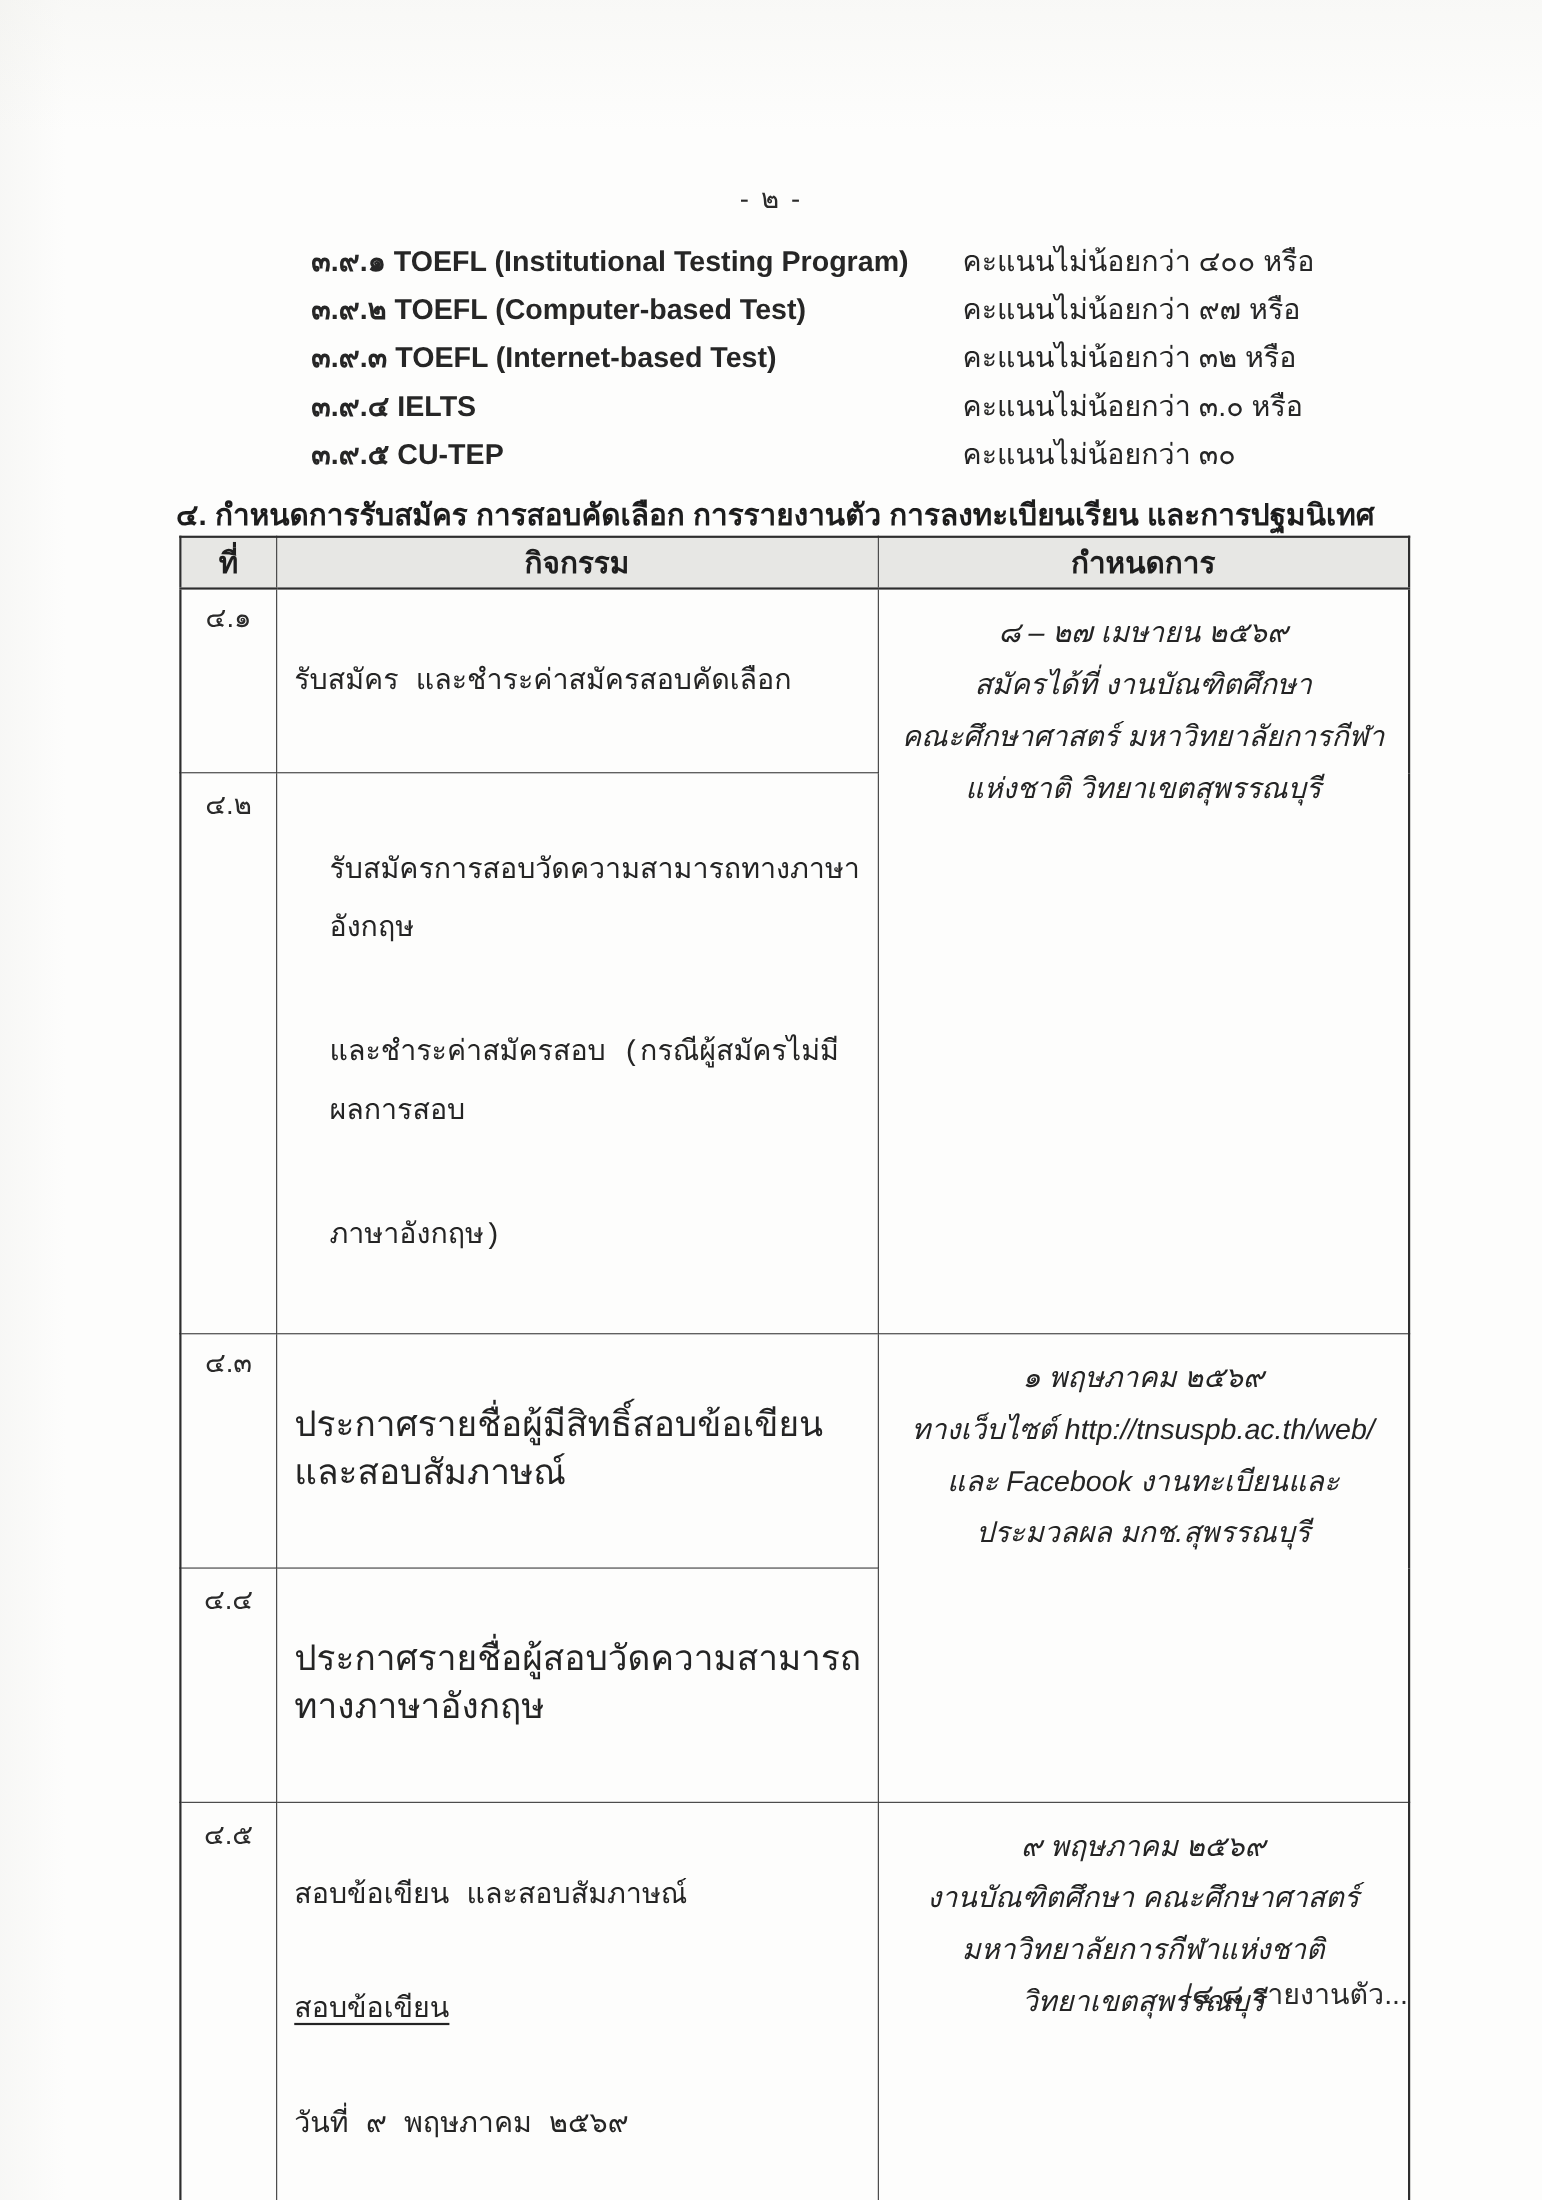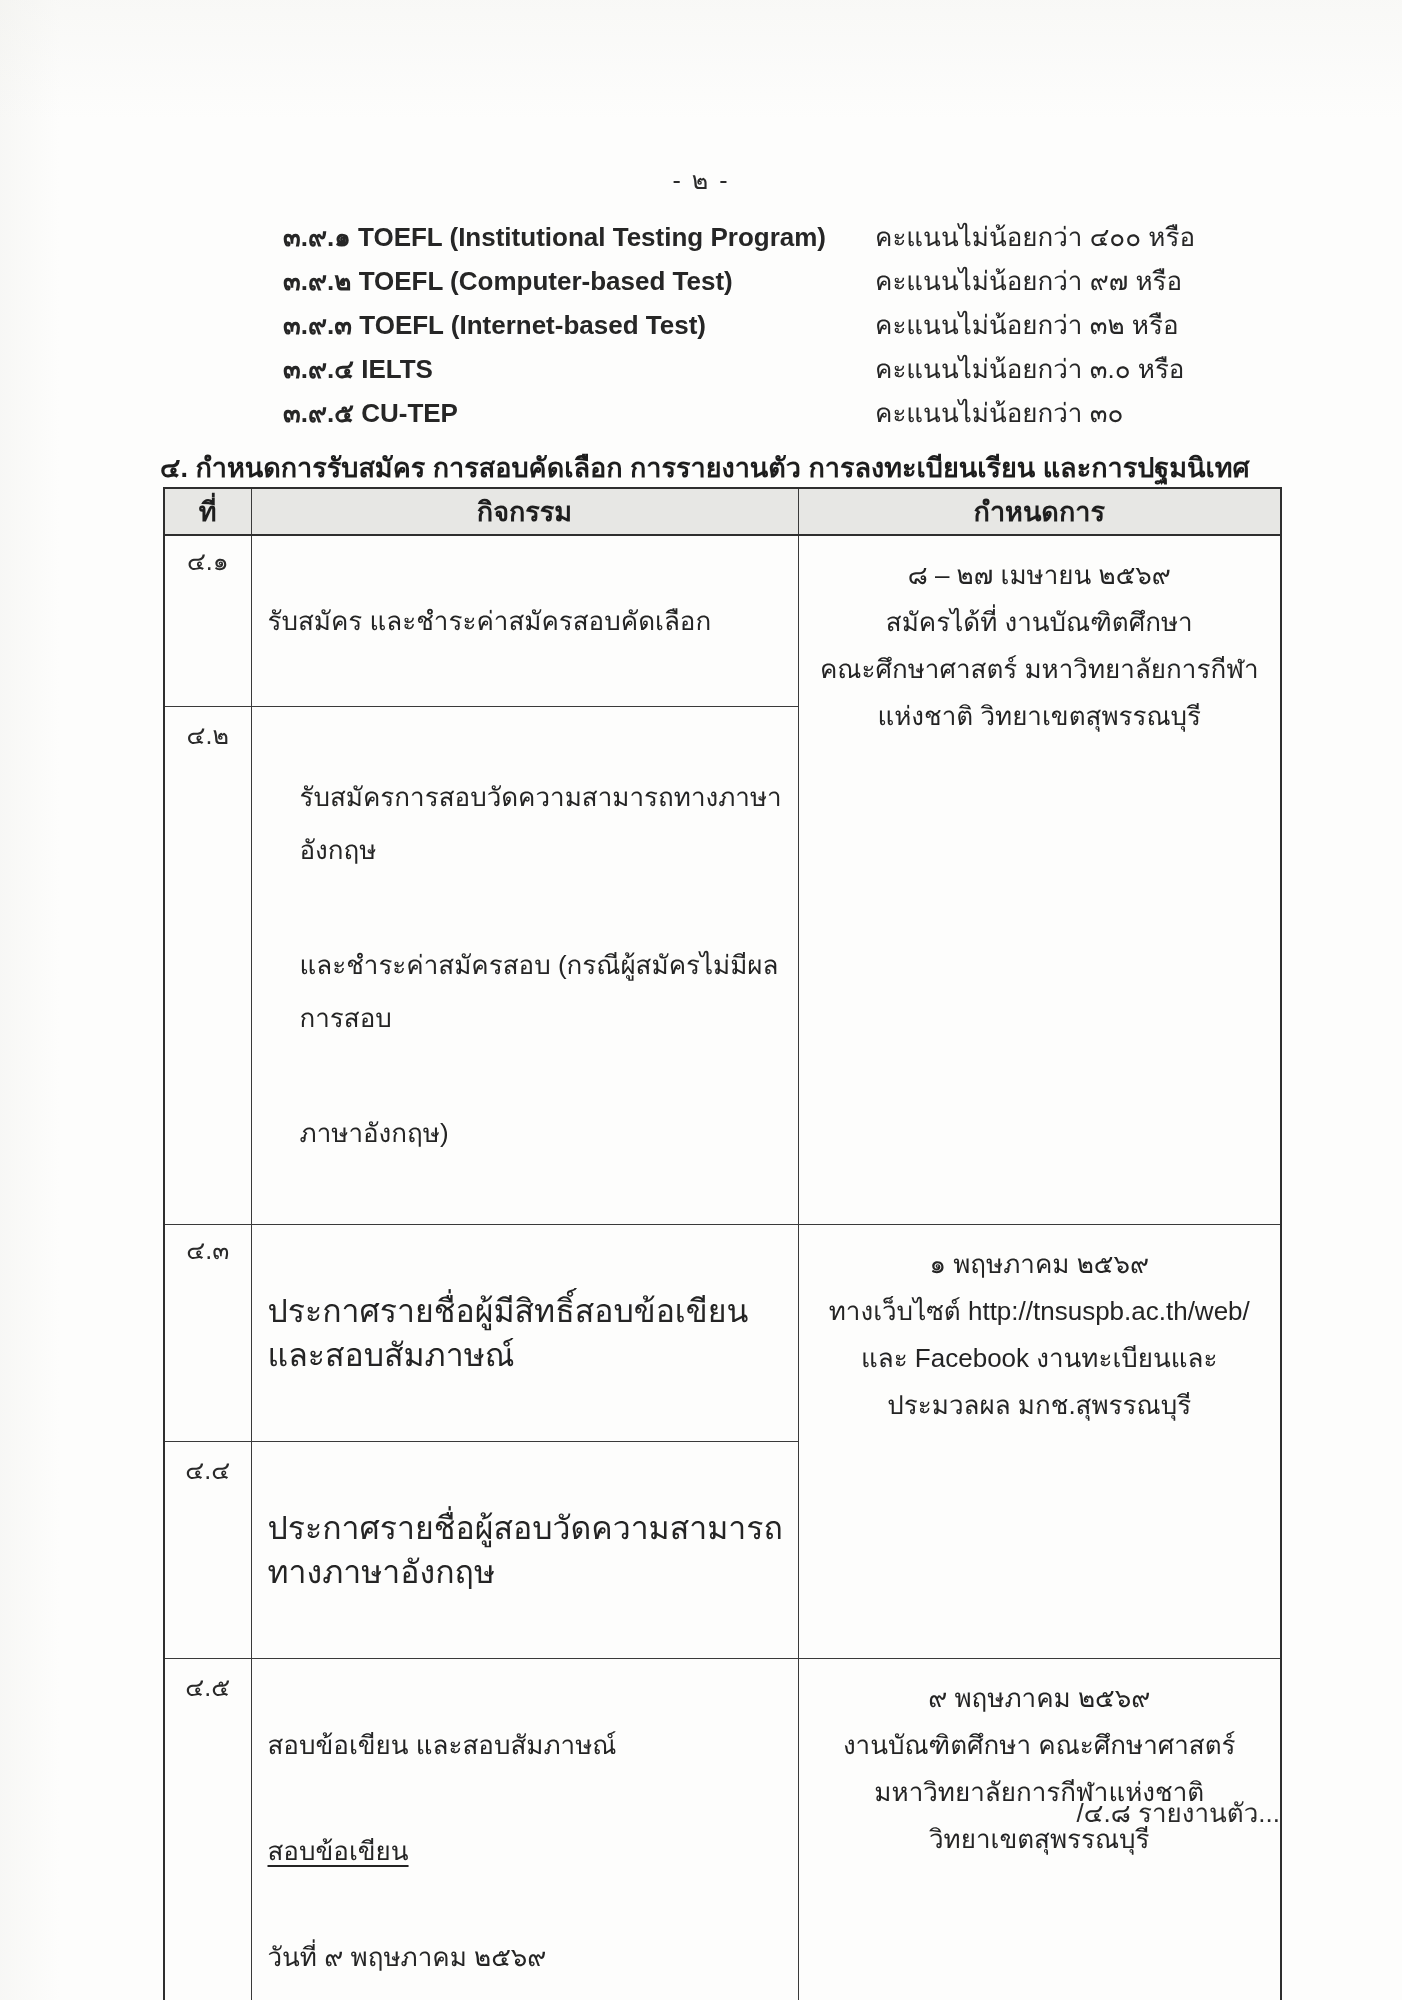"๘ – ๒๗ เมษายน ๒๕๖๙" td.sch .ln { font-style: none -> italic }
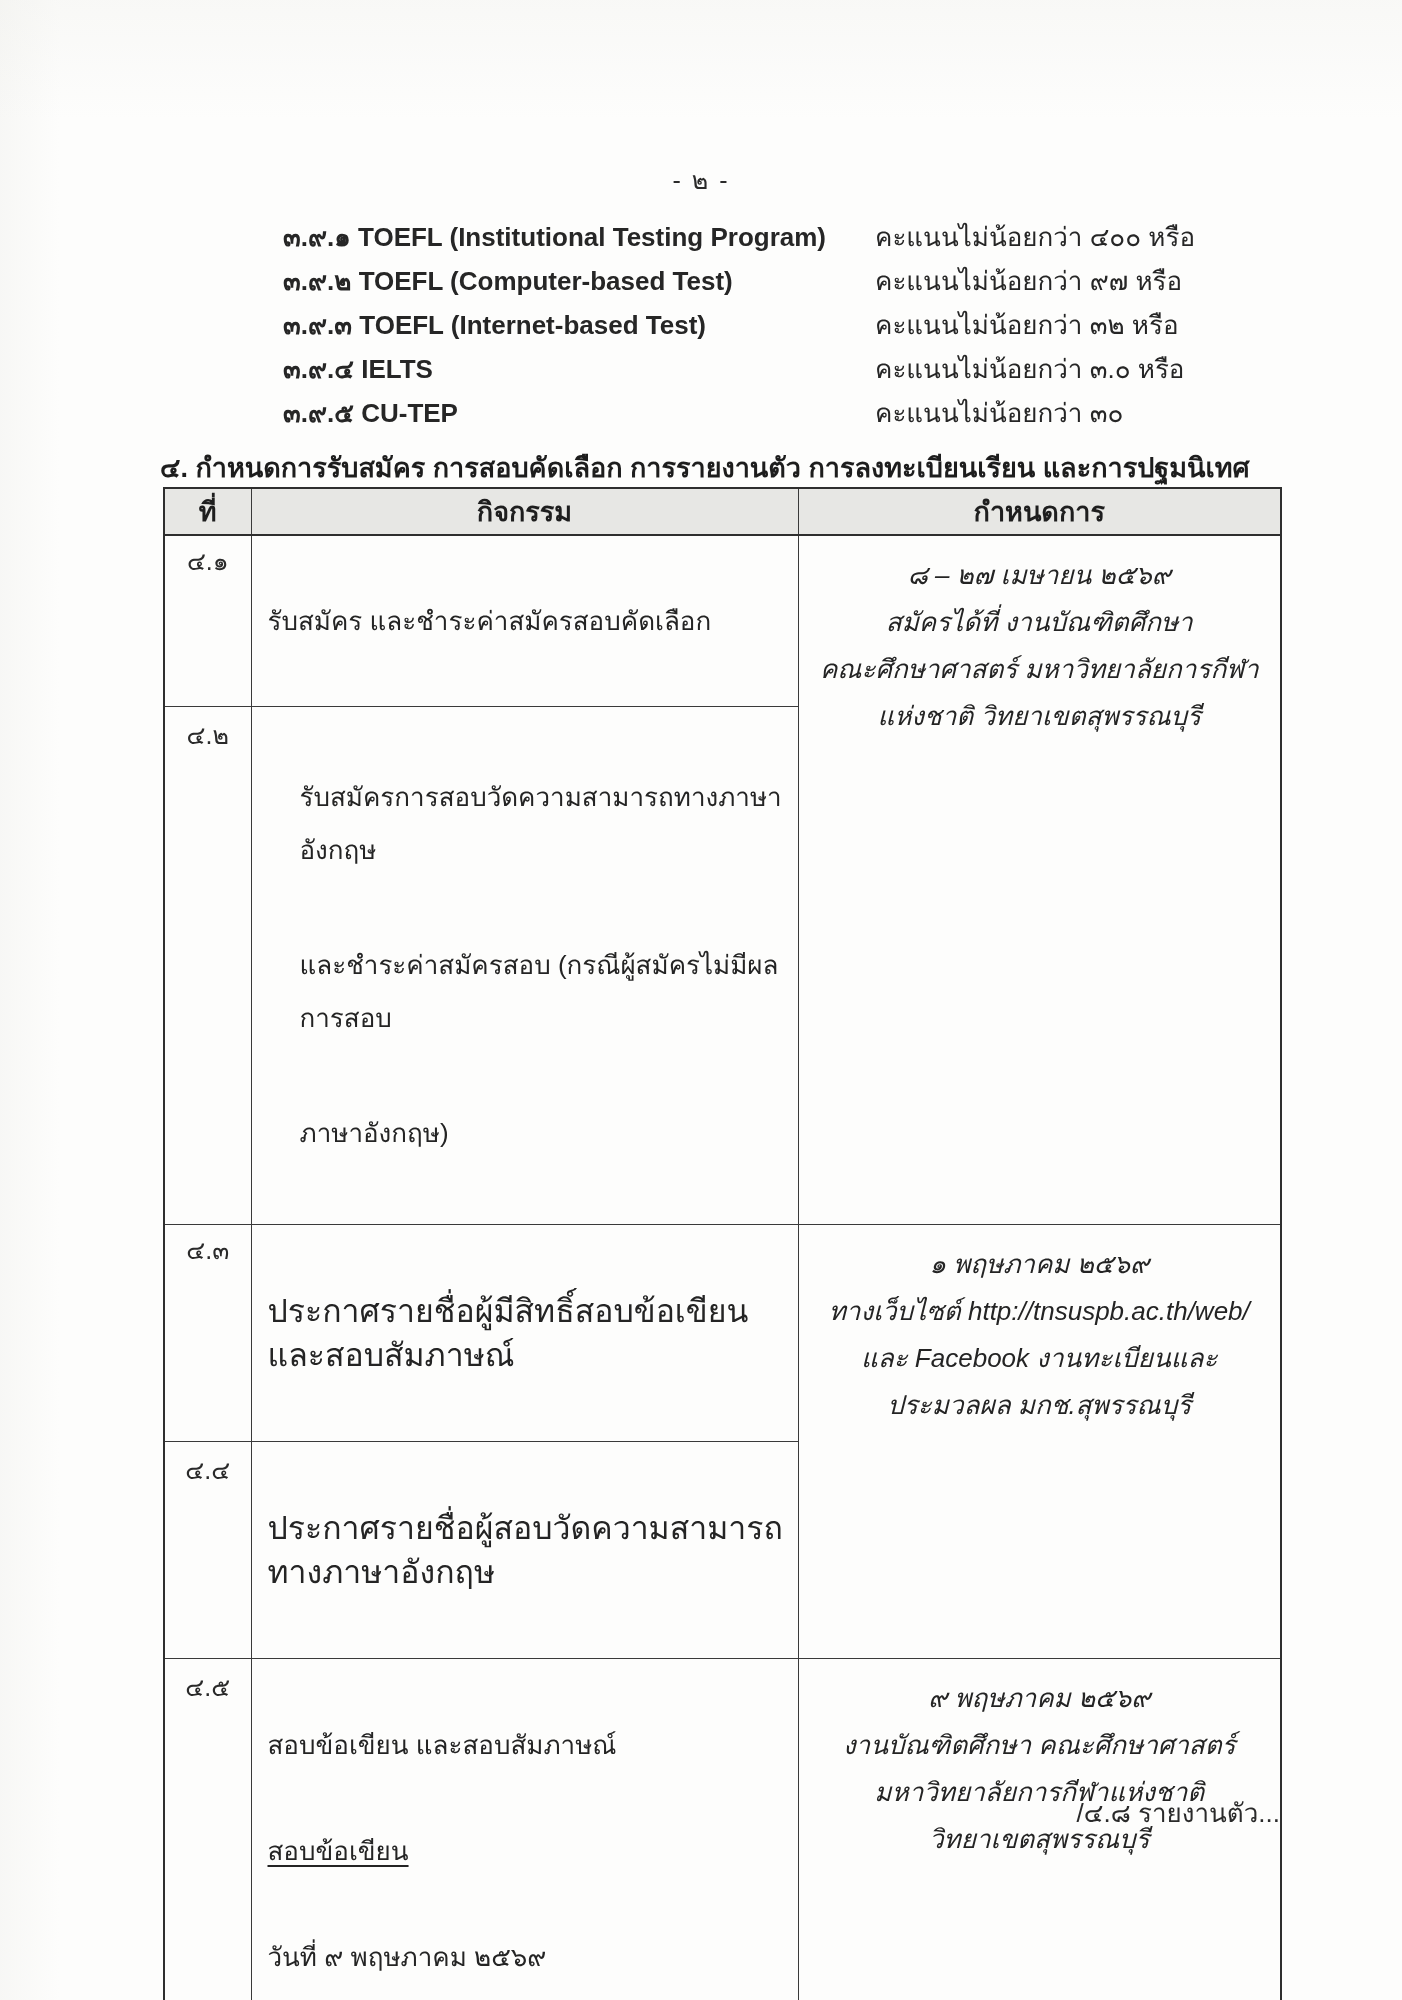"รับสมัคร และชำระค่าสมัครสอบคัดเลือก" td.act { font-family: none -> Liberation Mono, monospace }
